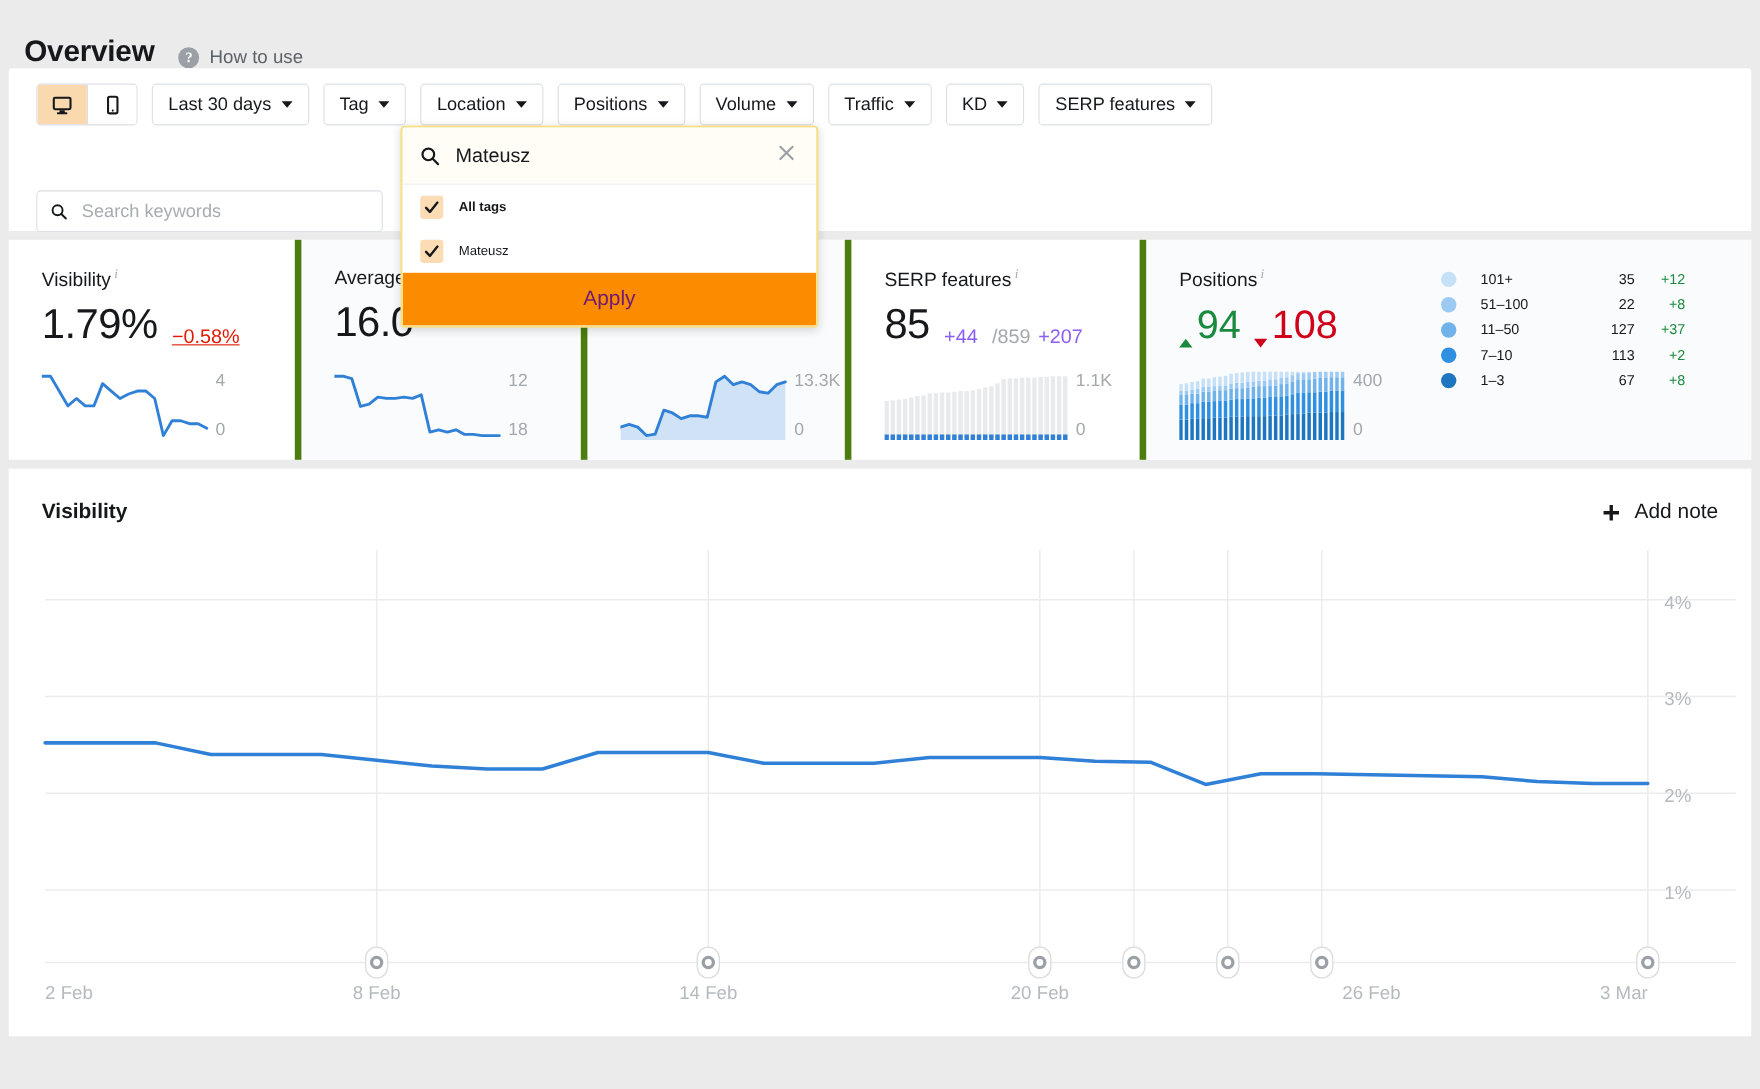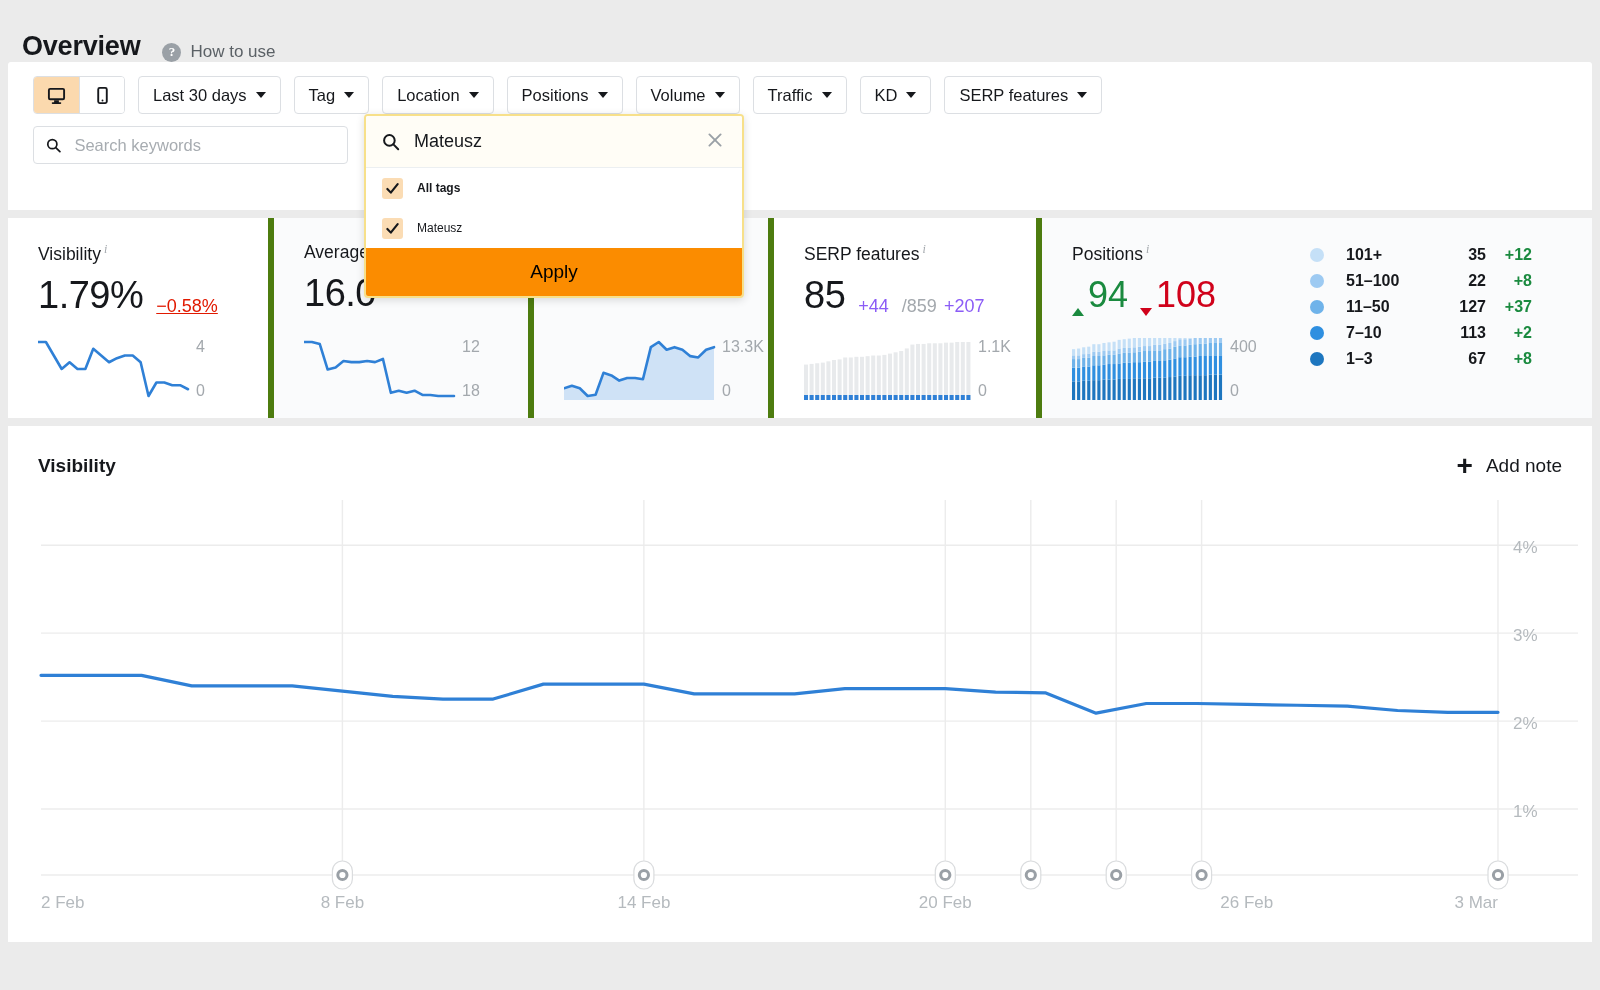"Search keywords" #search-box { margin-top: none -> 47px }
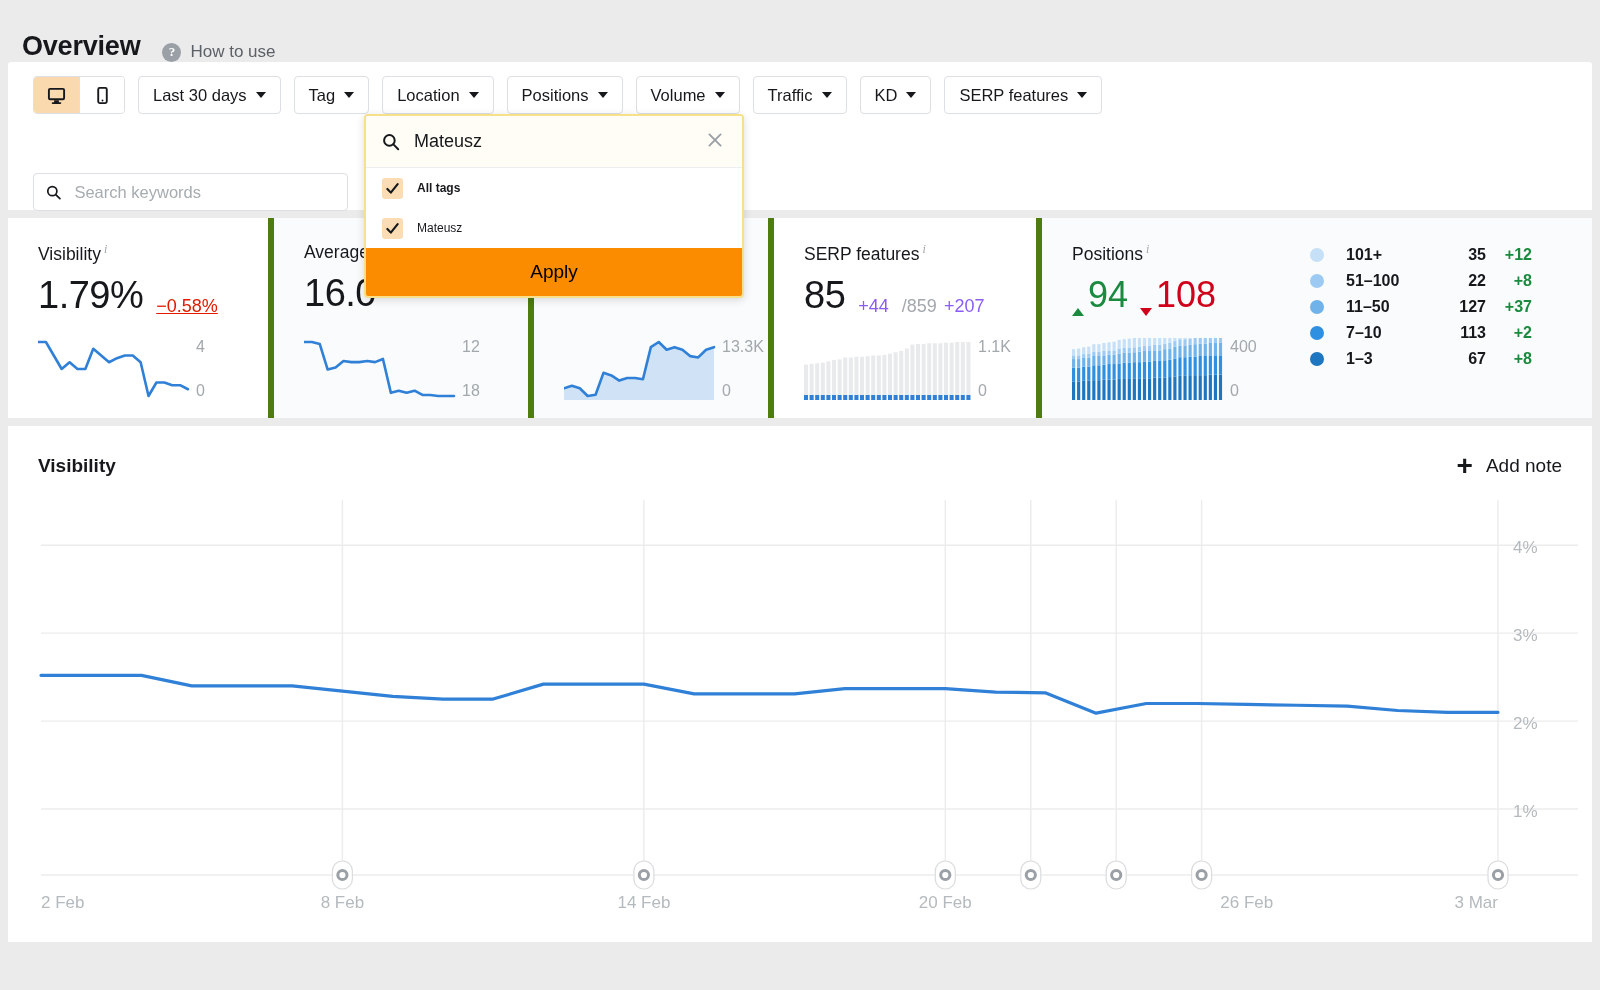"101+" .lg-row { font-size: 16px -> 13px; font-weight: bold -> none }
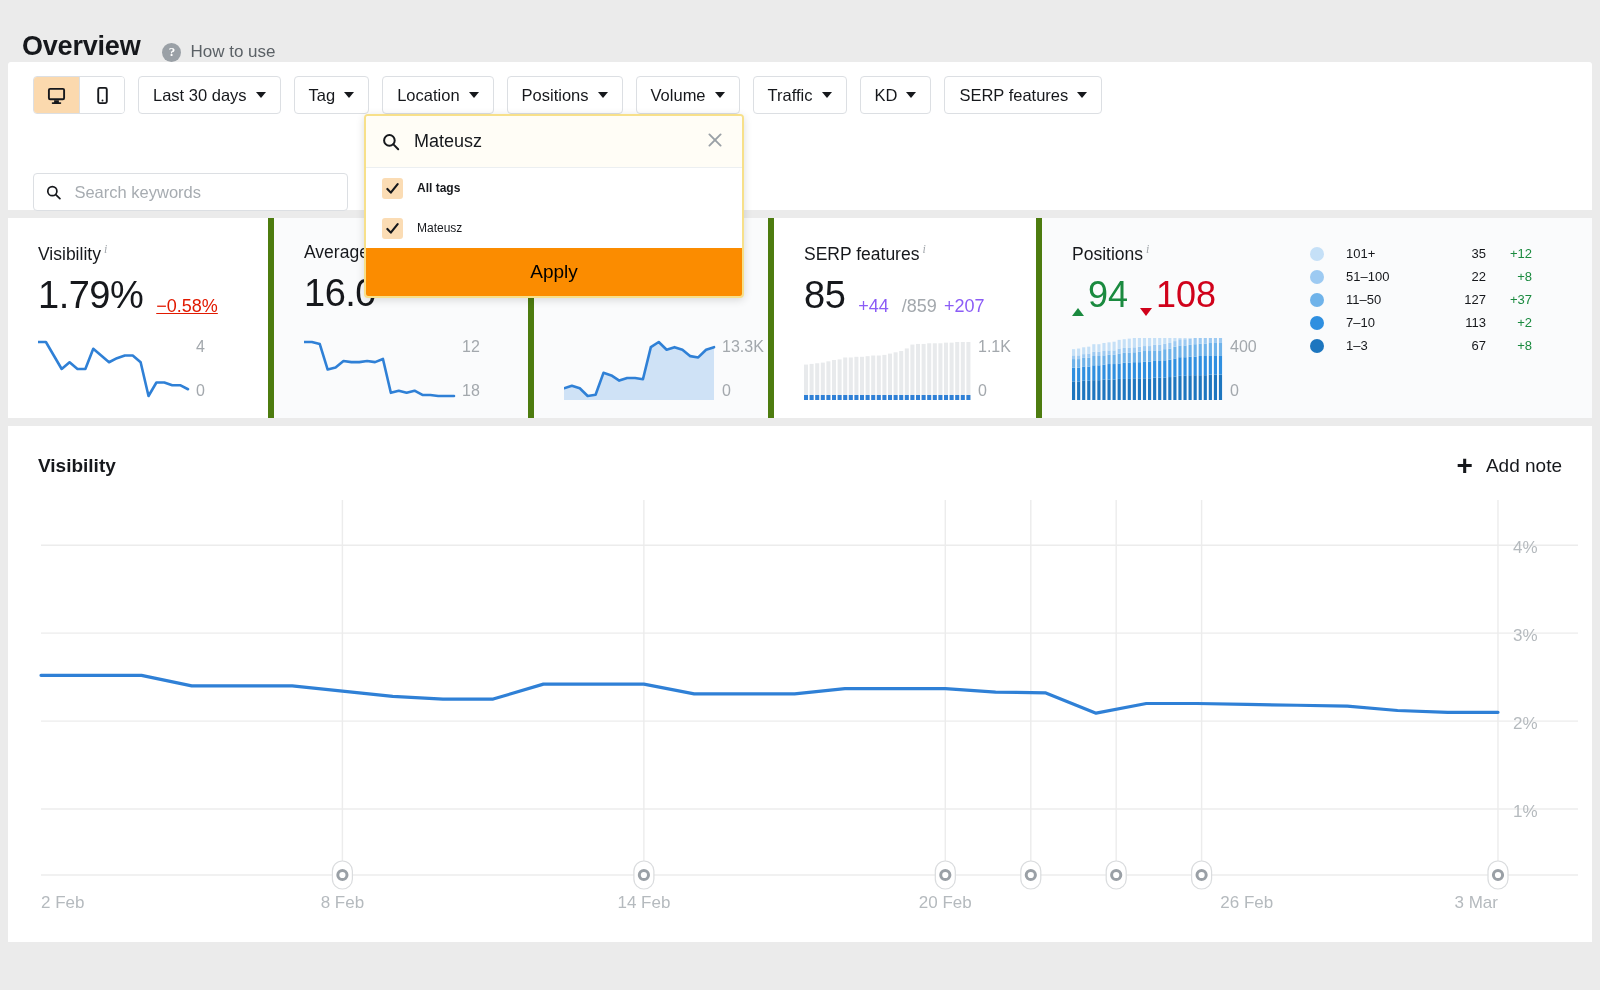"Apply" #apply-btn { color: #000000 -> #701a75 }
